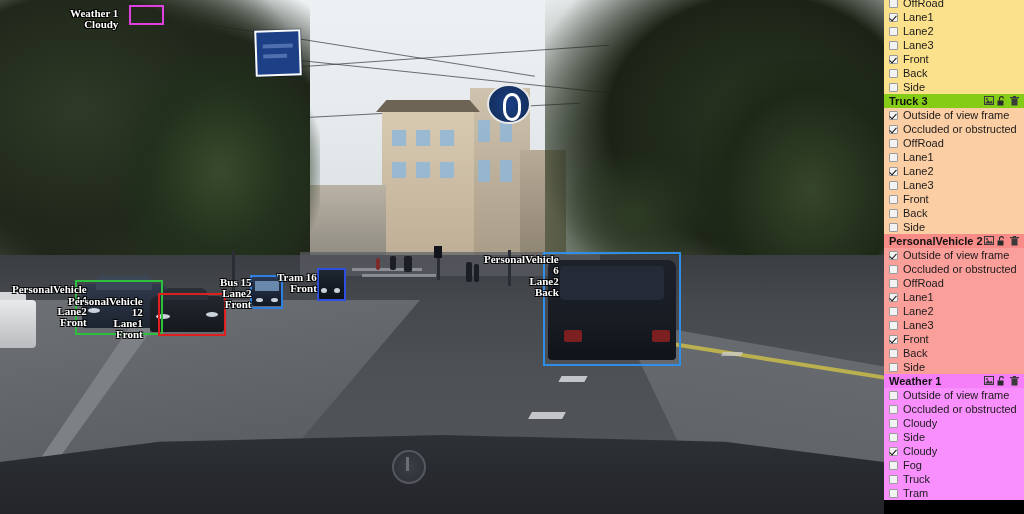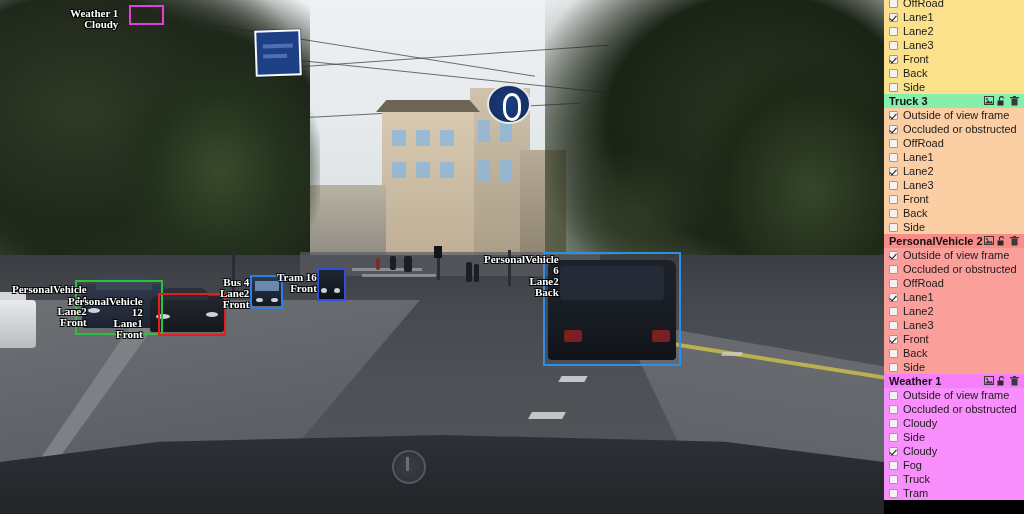"Truck 3" div.sec-head { background: #86efac -> #84cc16 }
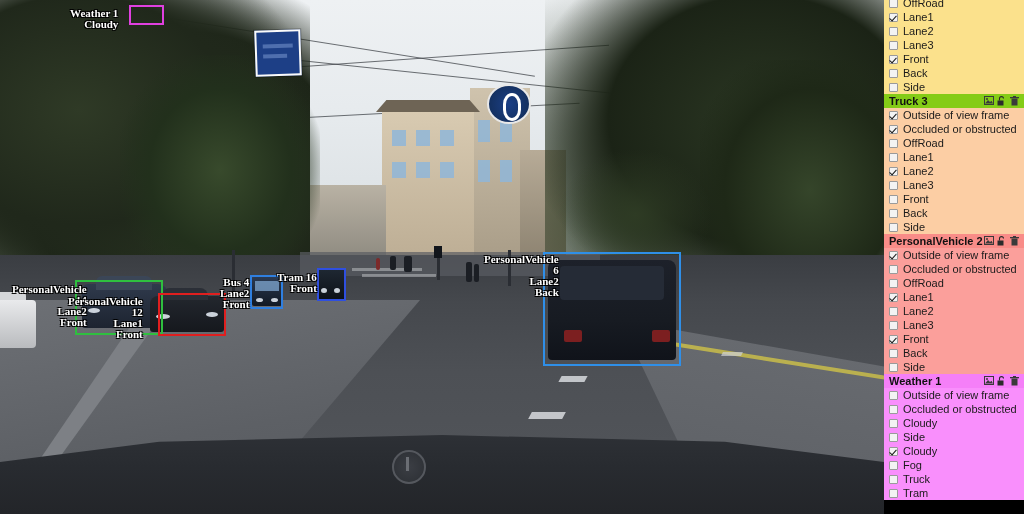"Bus 4" div { text: 4 -> 15 }
